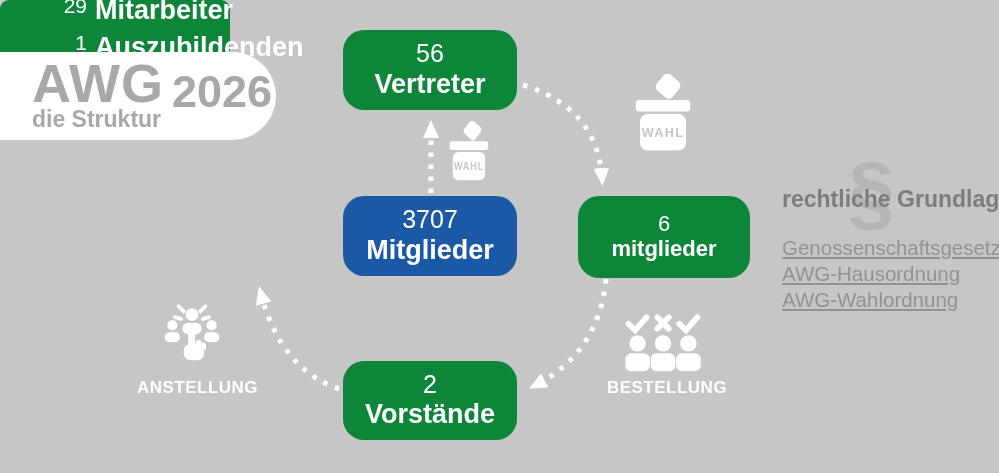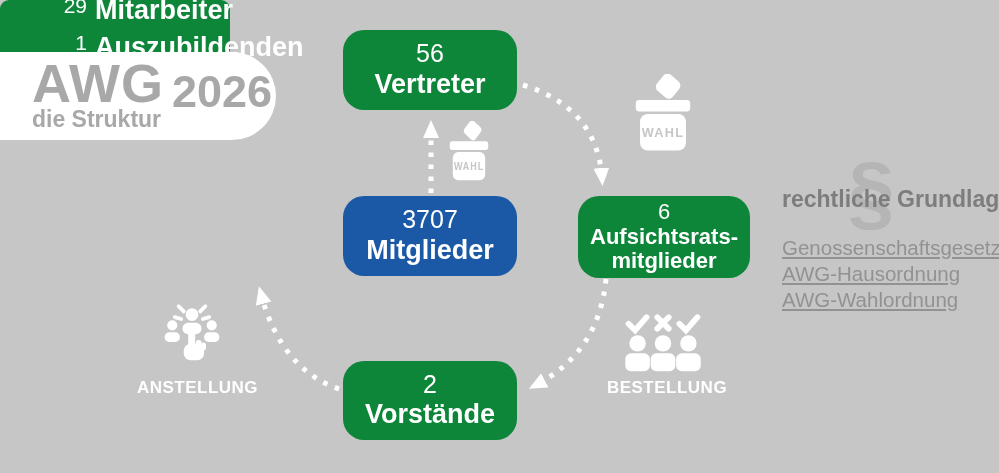"Aufsichtsrats-" div.label { html: <div>Aufsichtsrats-</div> -> none }
